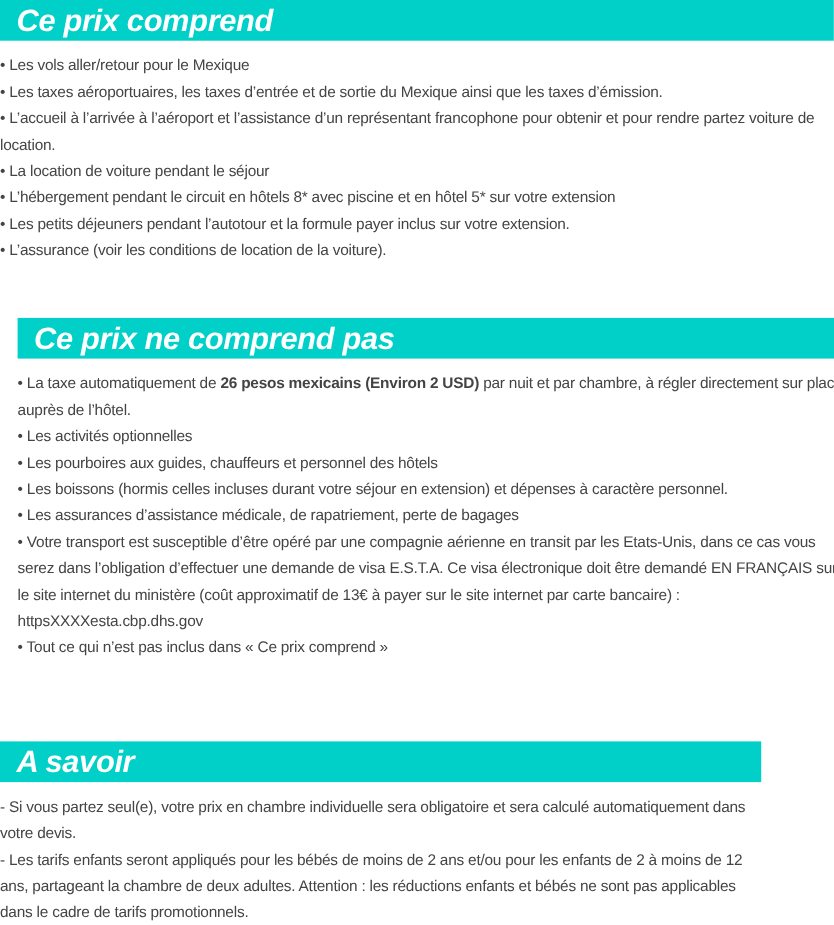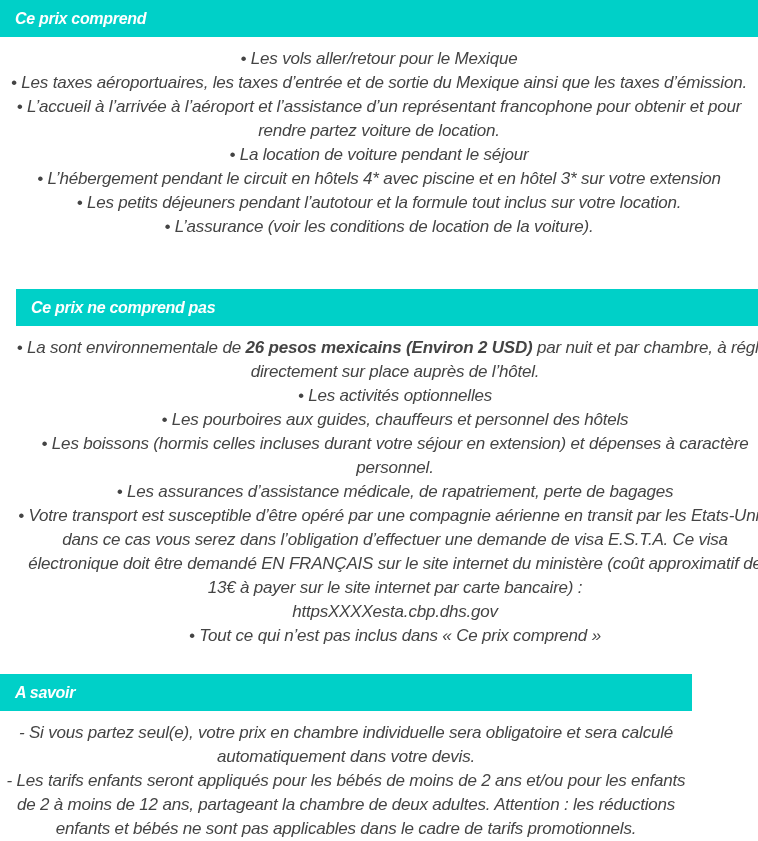"Ce prix comprend" .section-header { font-size: 16px -> 28px }
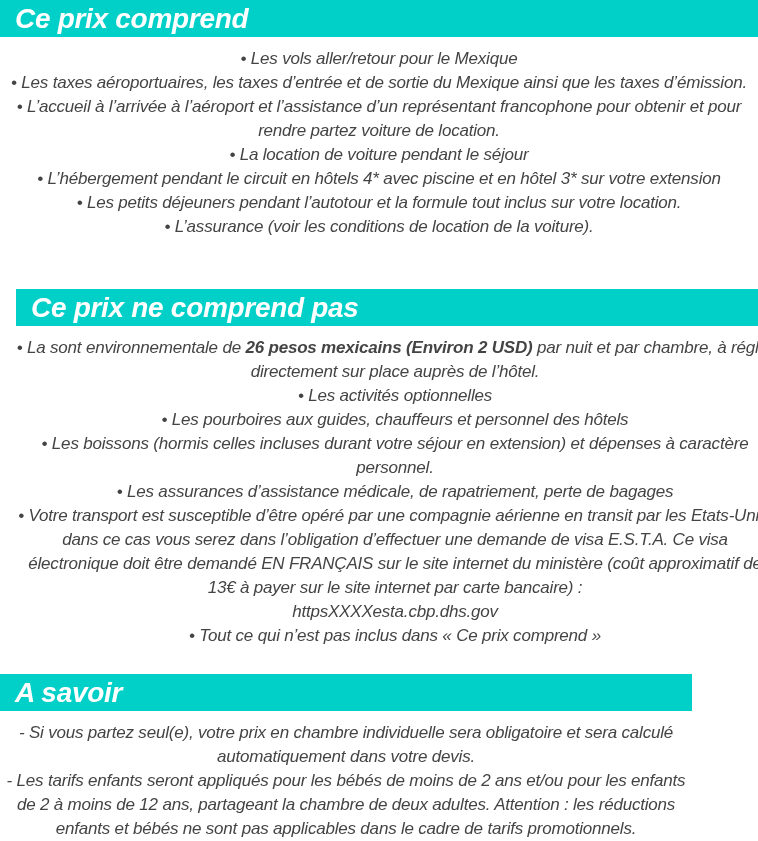"• Les vols aller/retour pour" .line { font-size: 17px -> 14px; font-style: italic -> none; text-align: center -> none }
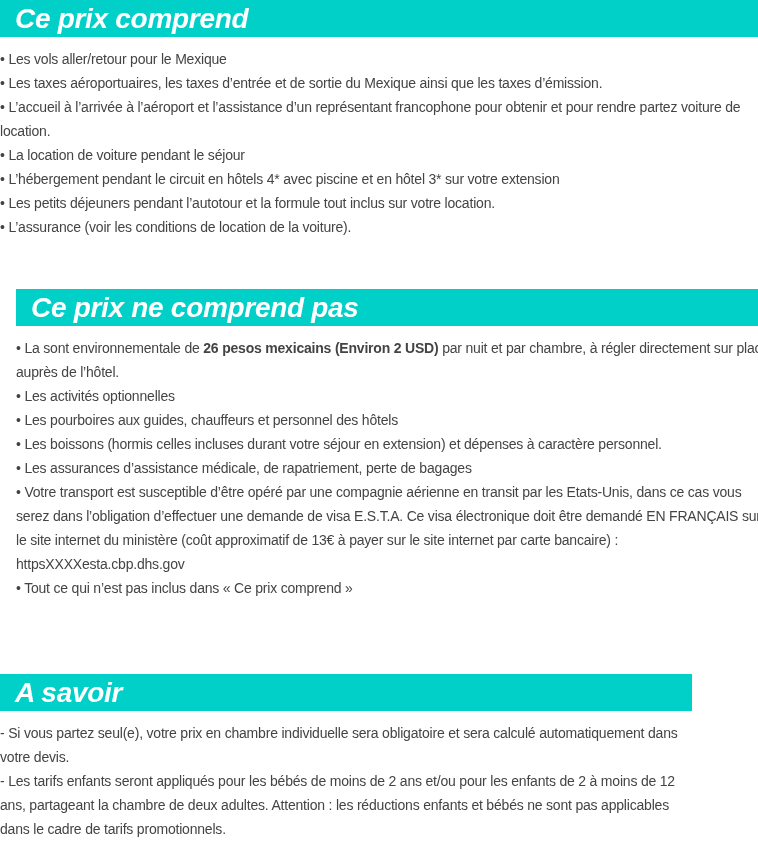"• L’hébergement pendant le circuit" p.line { text: 4* avec piscine et en hôtel 3 -> 8* avec piscine et en hôtel 5 }
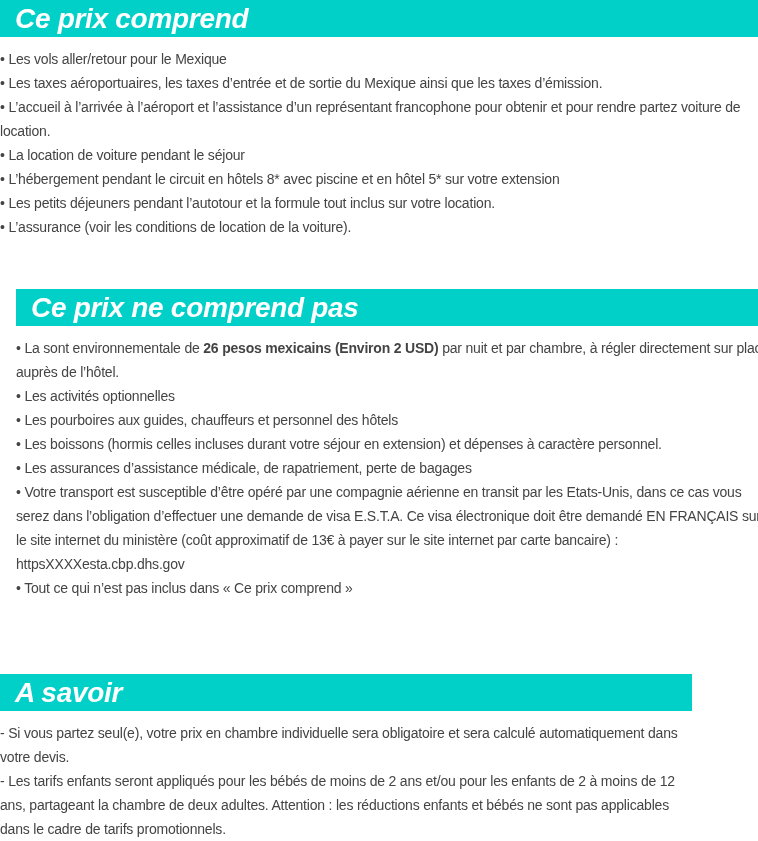"• Les petits déjeuners pendant" p.line { text: tout inclus sur votre location -> payer inclus sur votre extension }
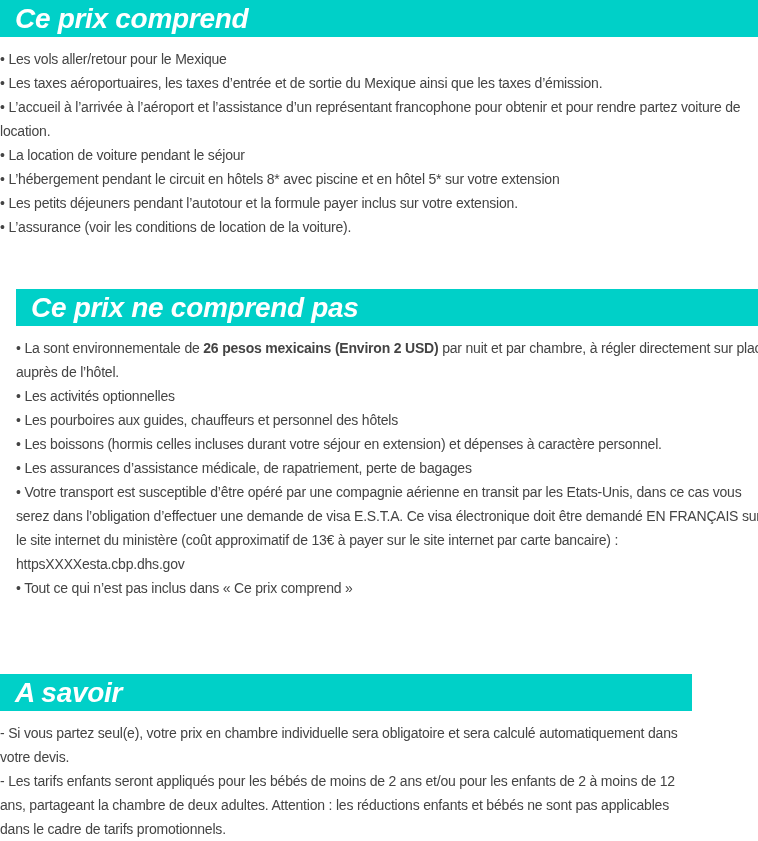"• La sont environnementale de" span { text: sont environnementale -> taxe automatiquement }
